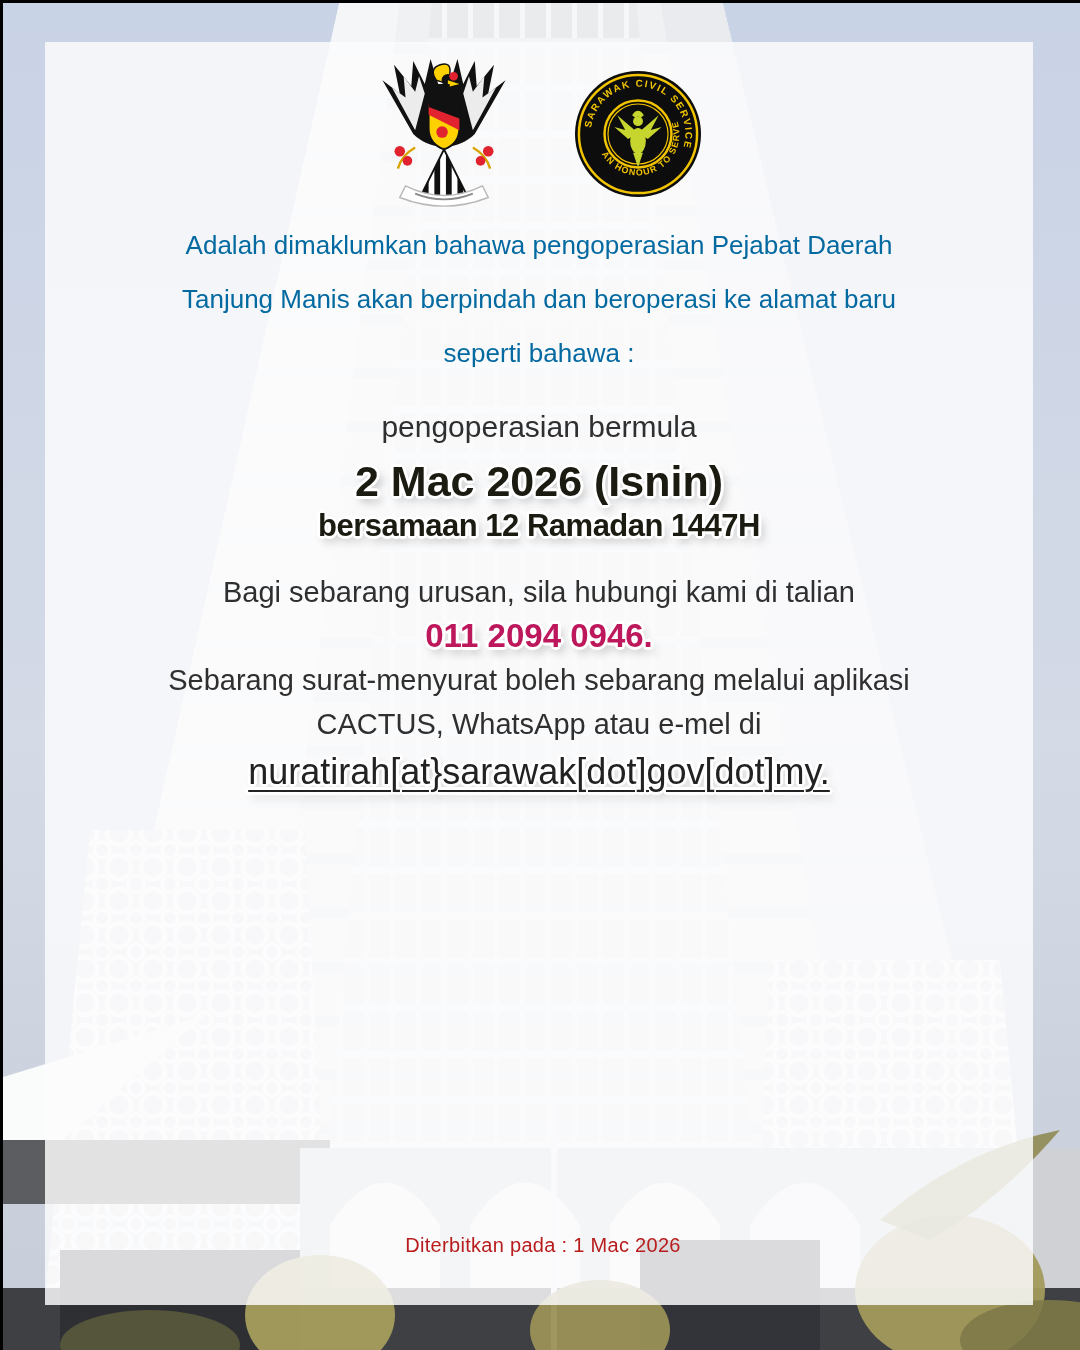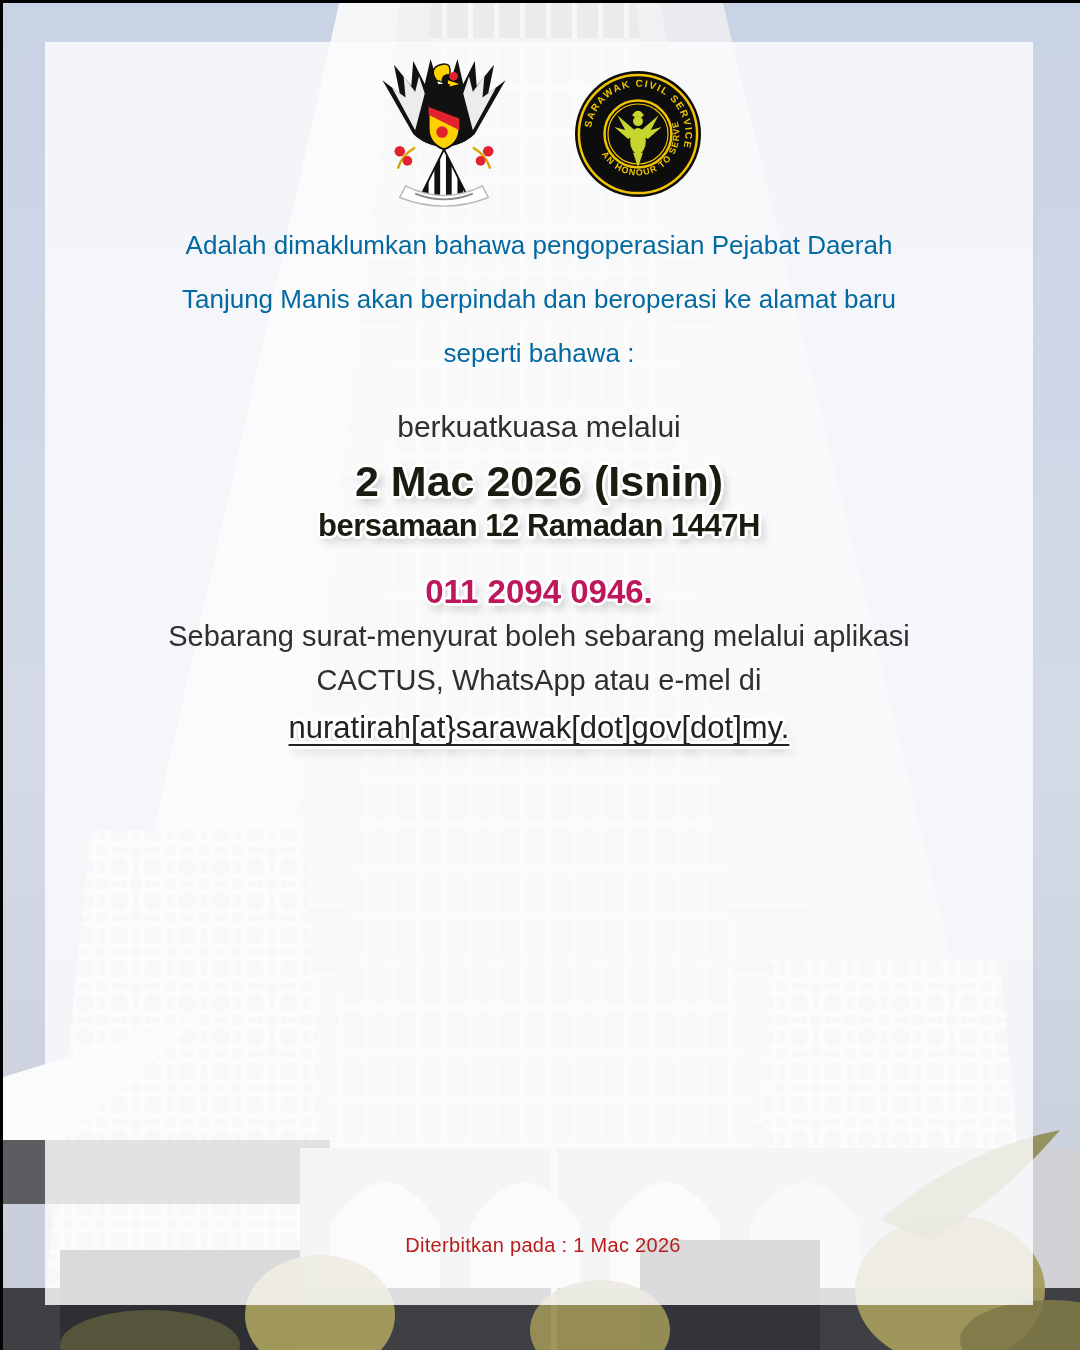"berkuatkuasa melalui" div.effective { text: berkuatkuasa melalui -> pengoperasian bermula }
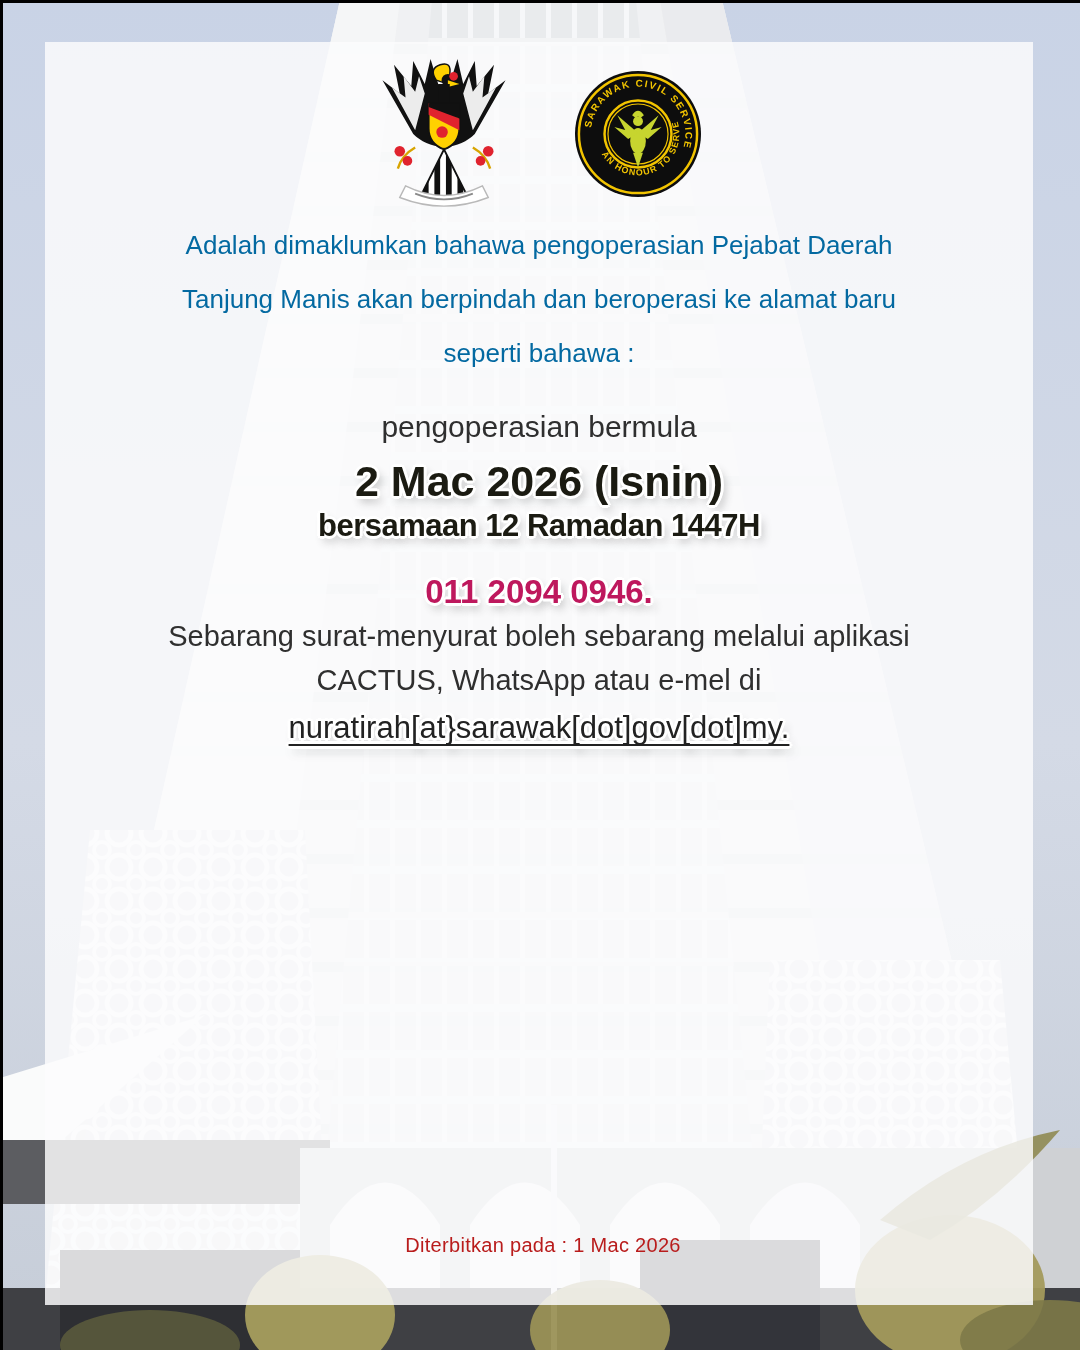"Bagi sebarang urusan, sila hubungi" div { html: none -> <div>Bagi sebarang urusan, sila hubungi kami di talian</div> }
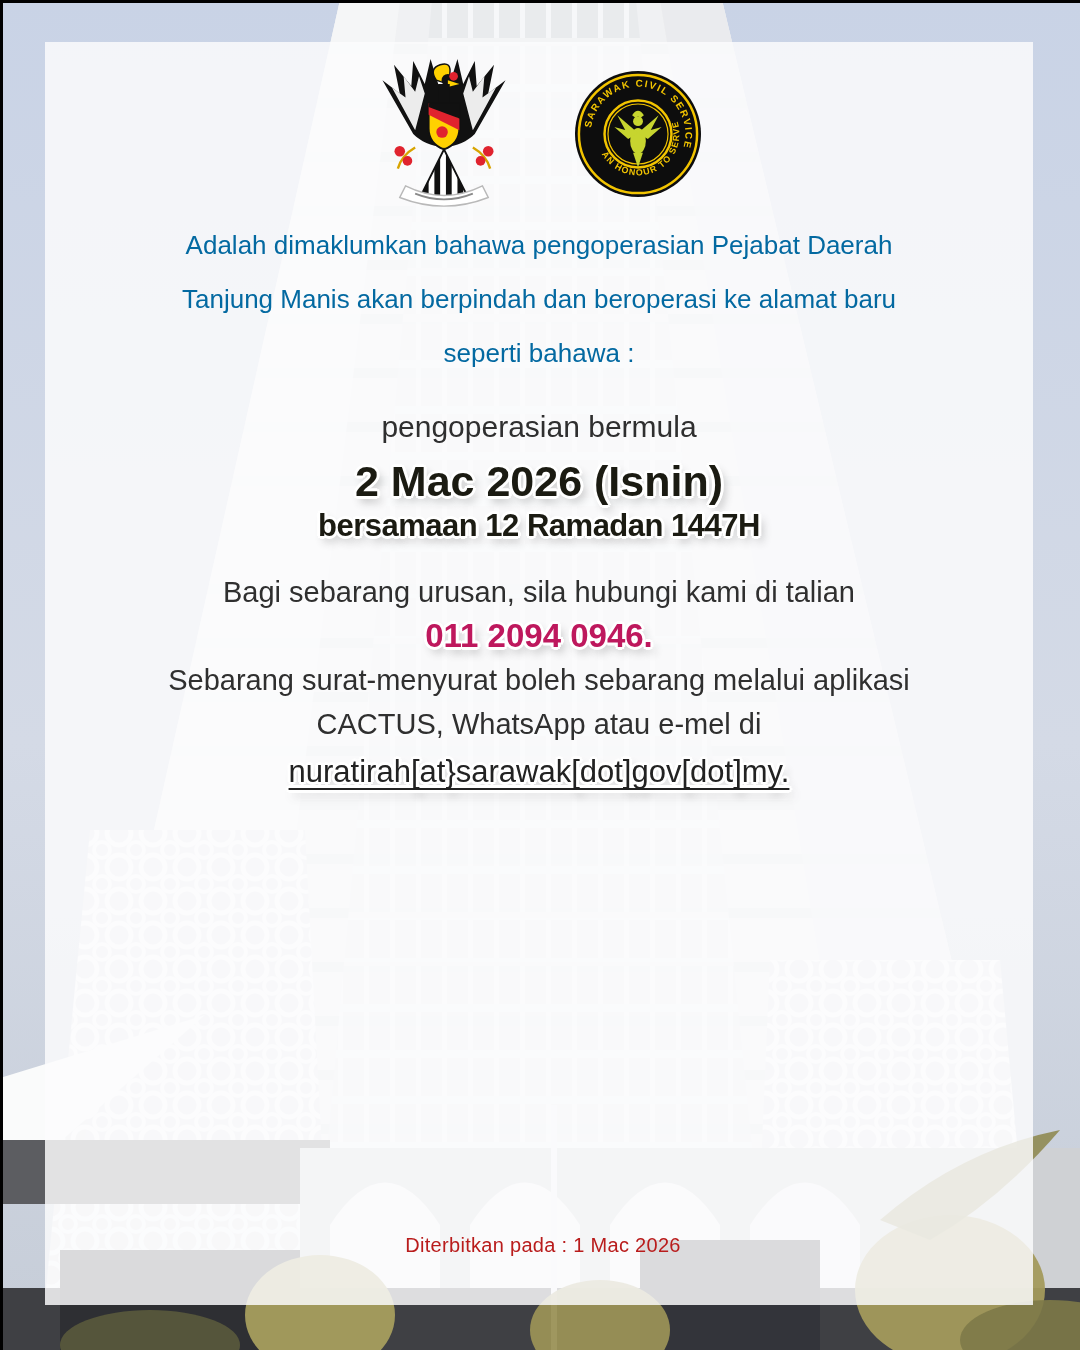"nuratirah[at}sarawak[dot]gov[dot]my." .email { font-size: 31px -> 36px }
